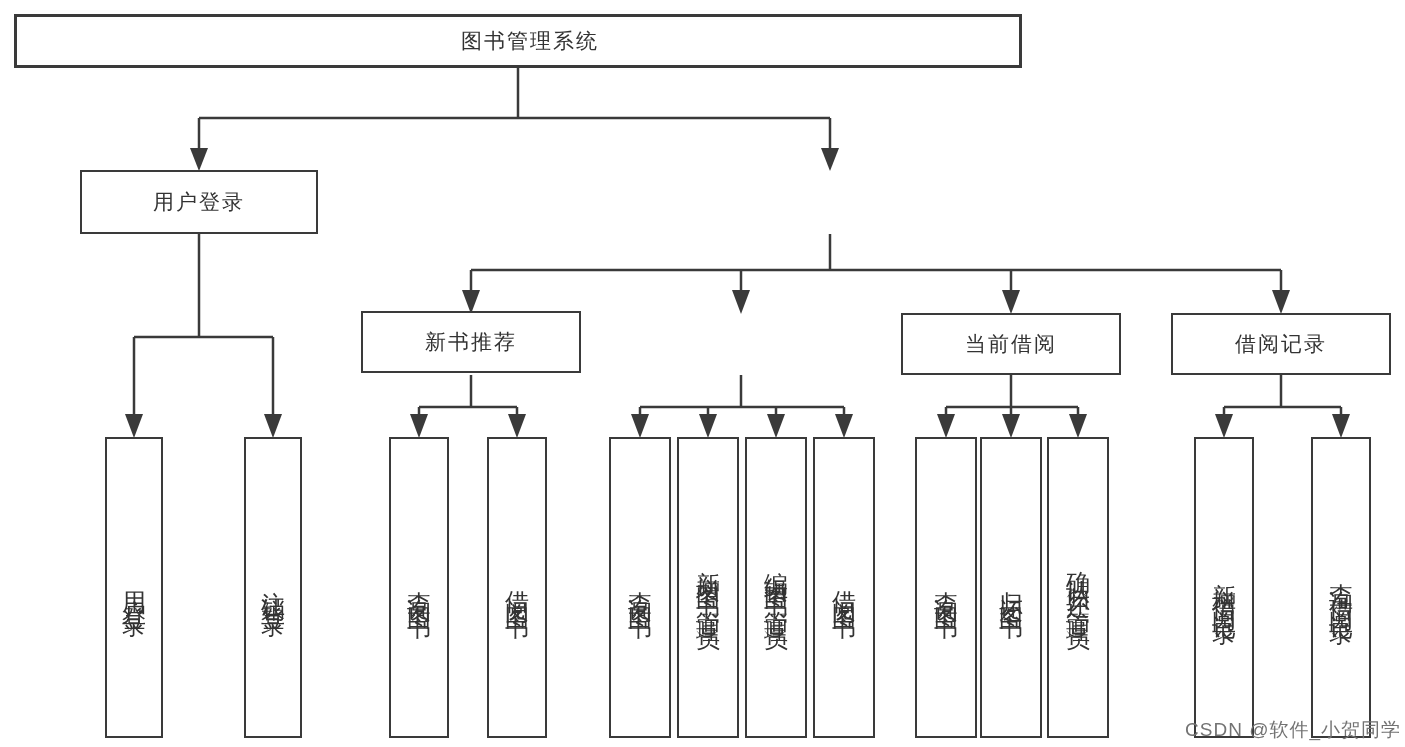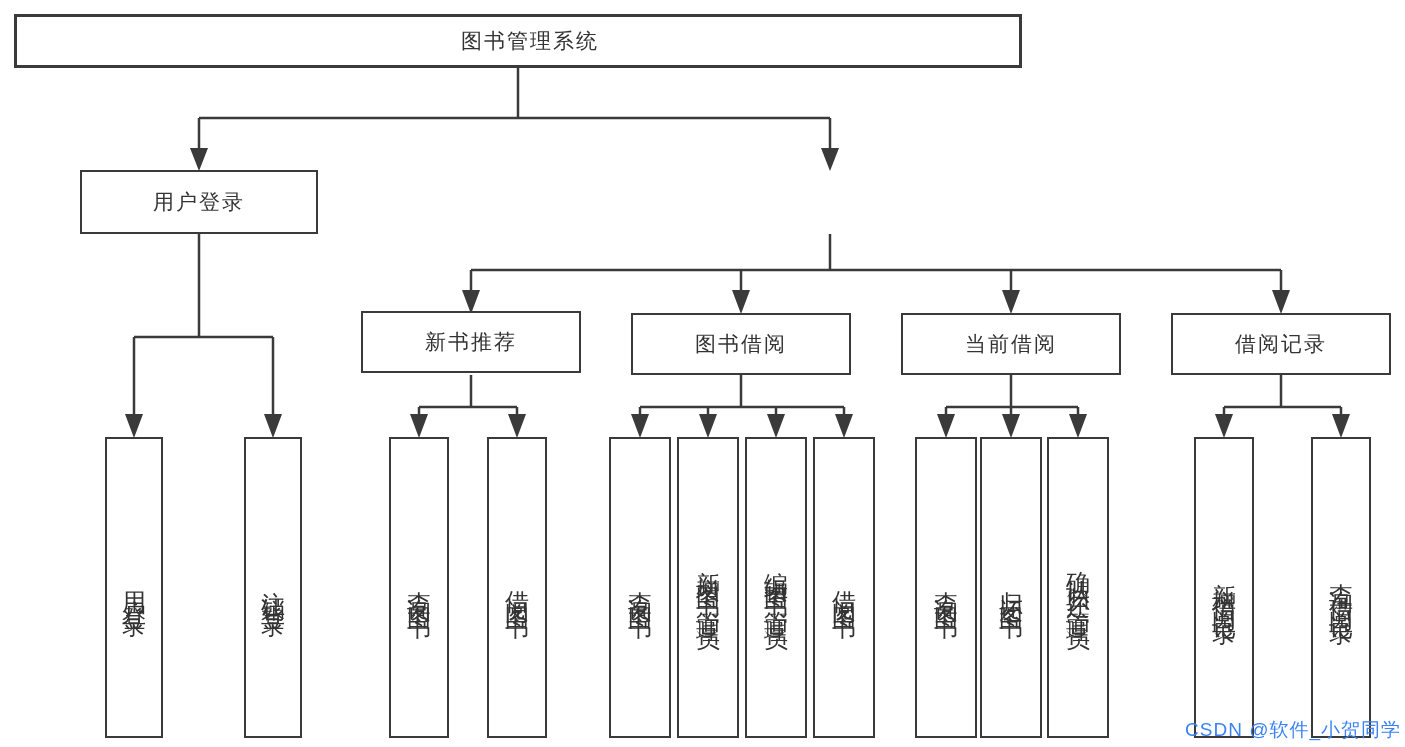"图书借阅" div.node { html: <div>图书借阅</div> -> none }
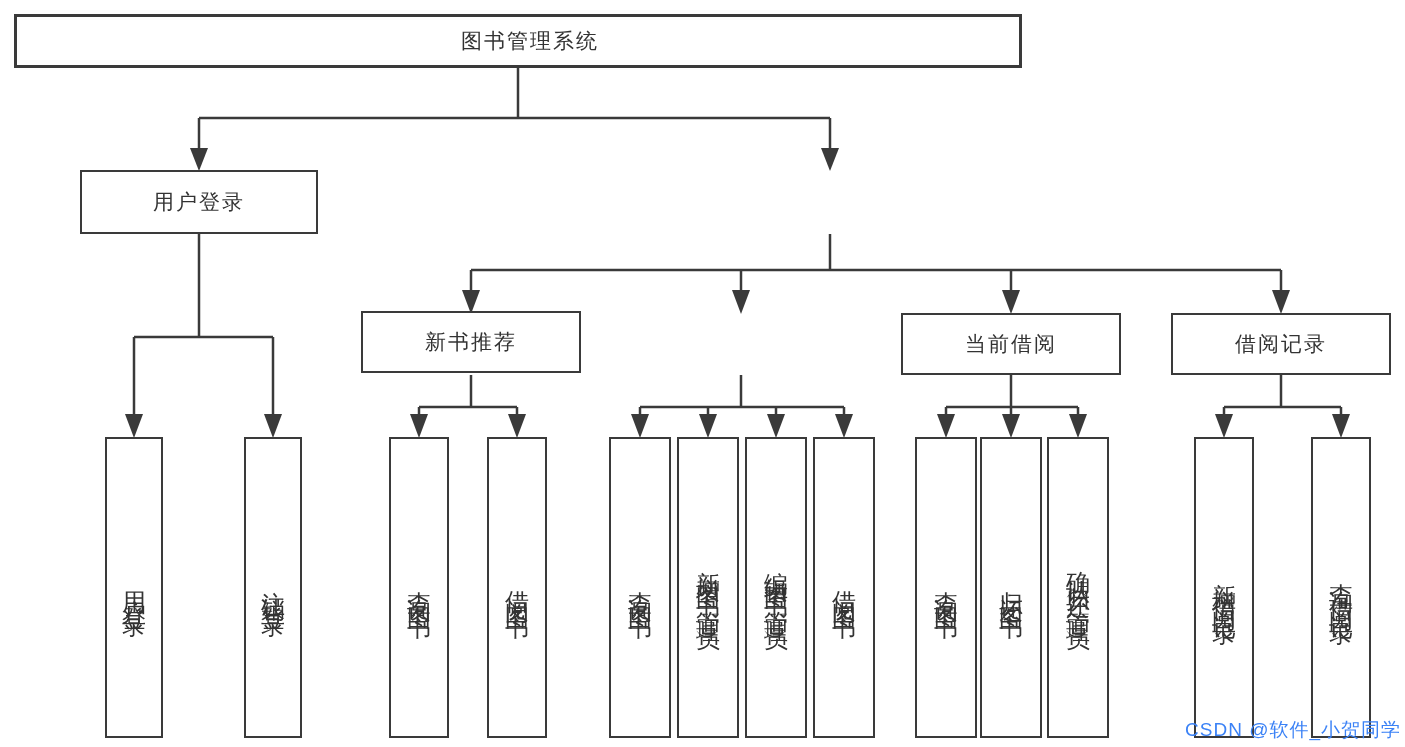"CSDN @软件_小贺同学" .watermark { color: #3b82f6 -> #737373 }
